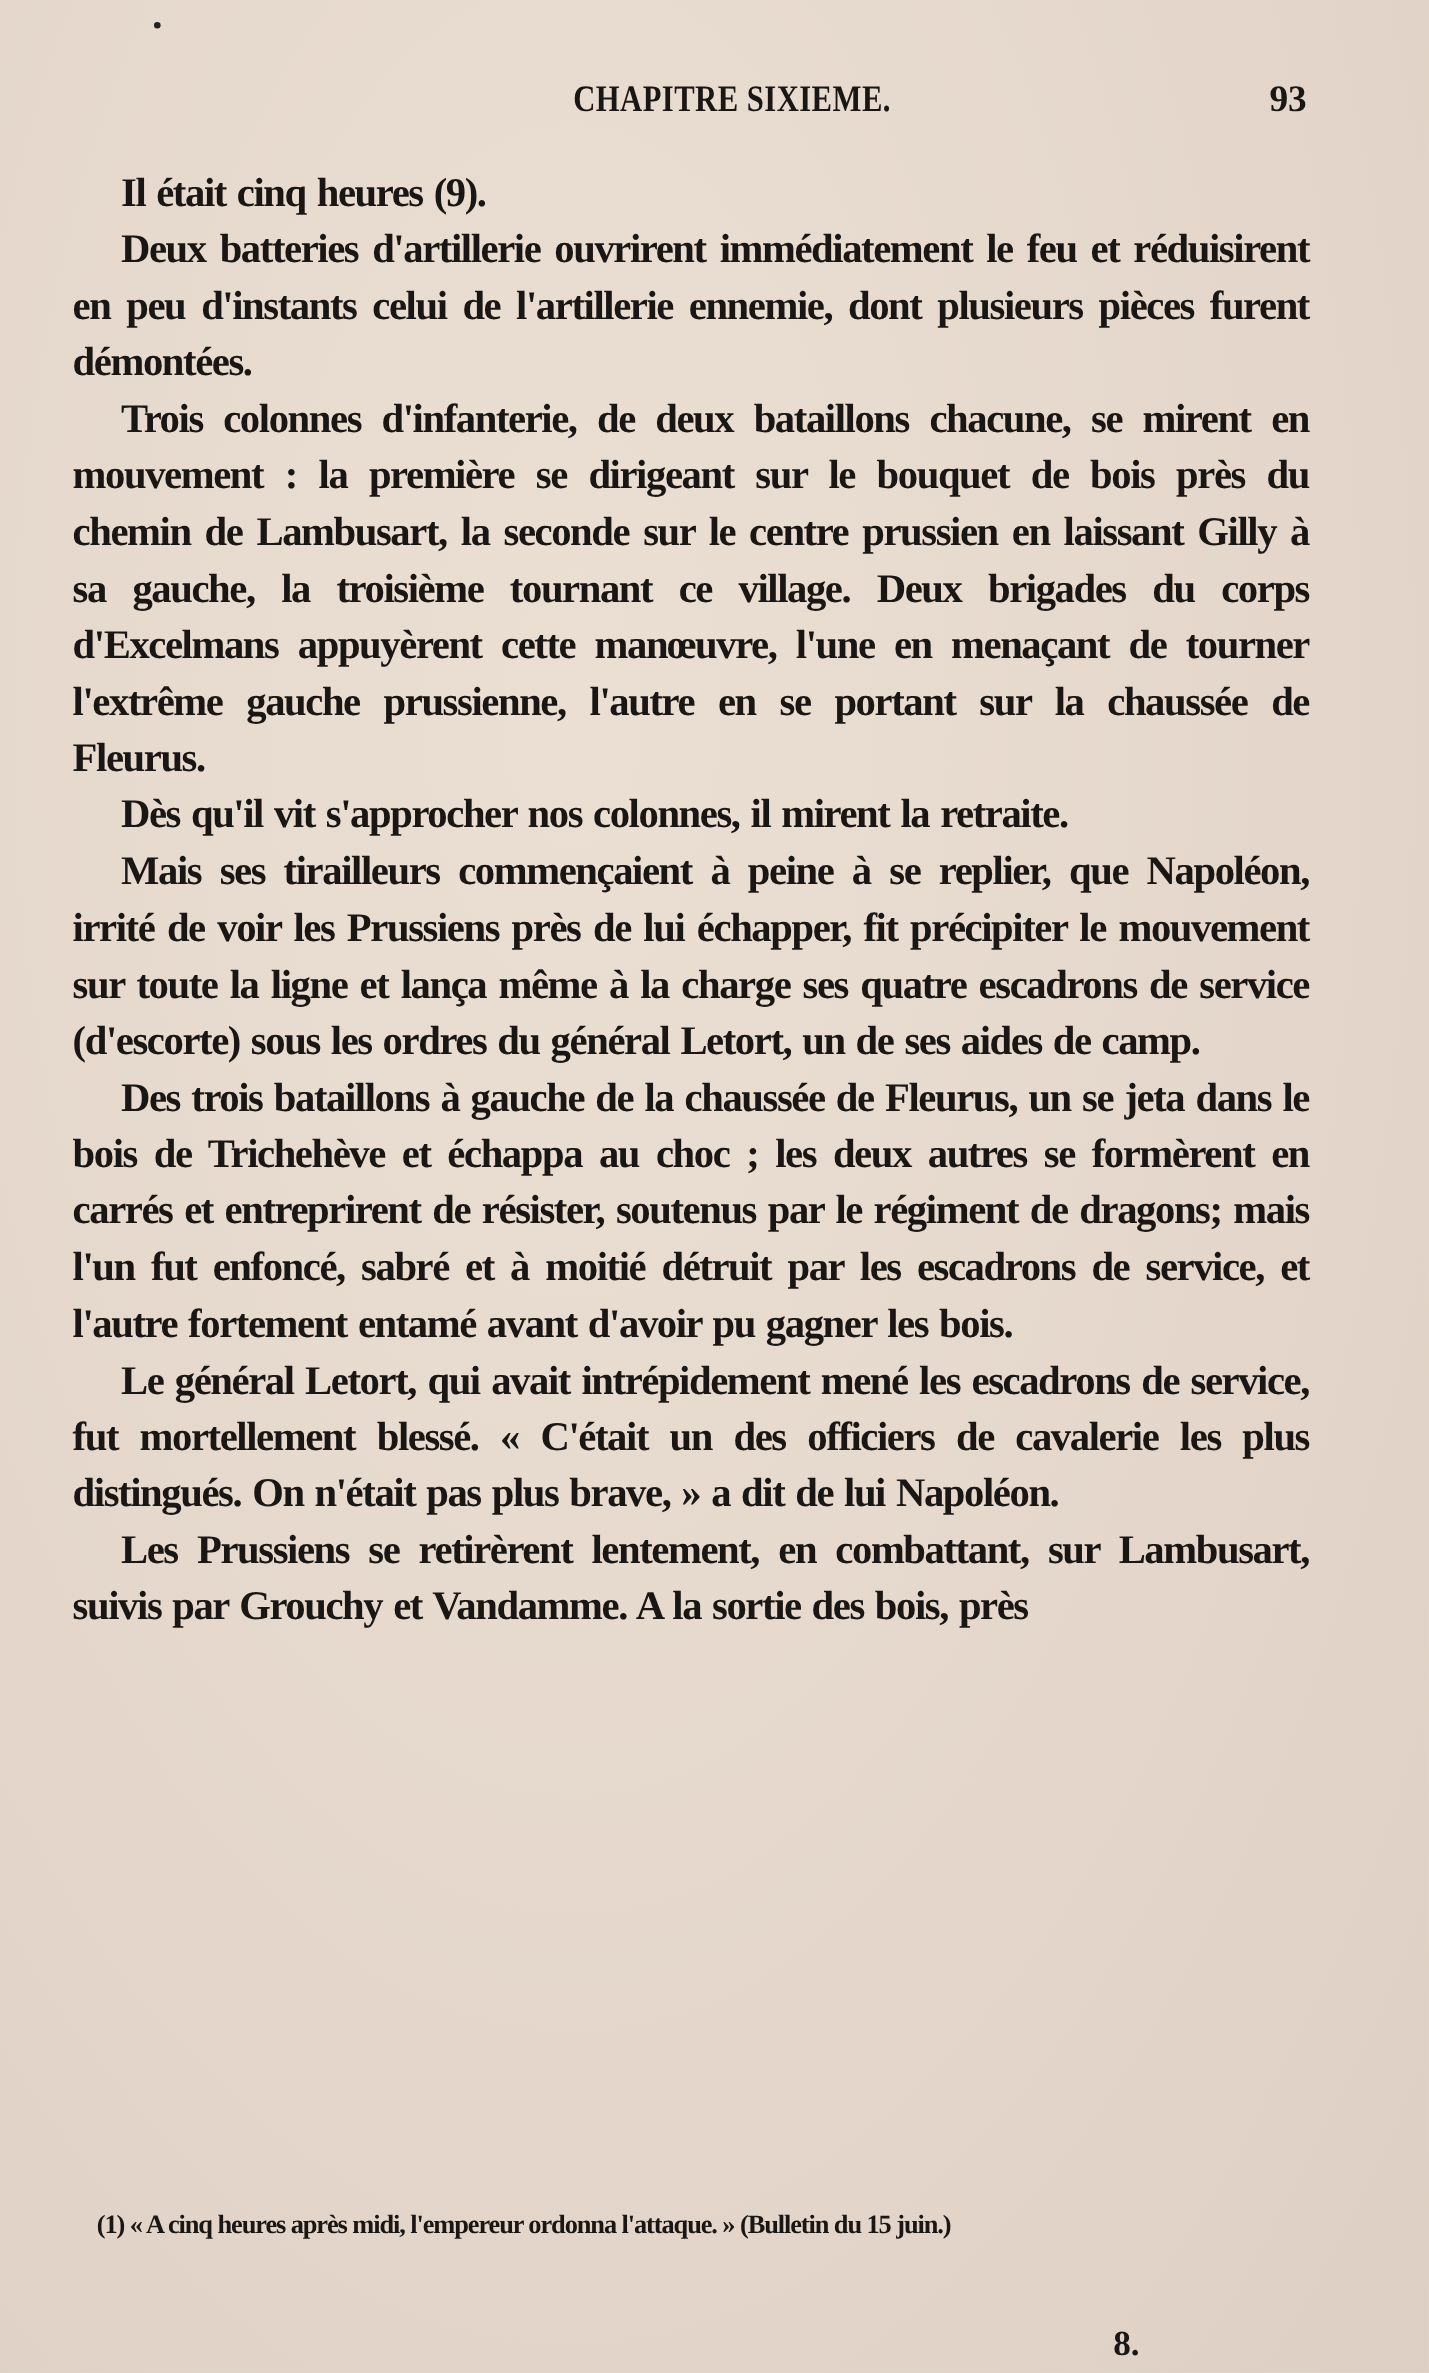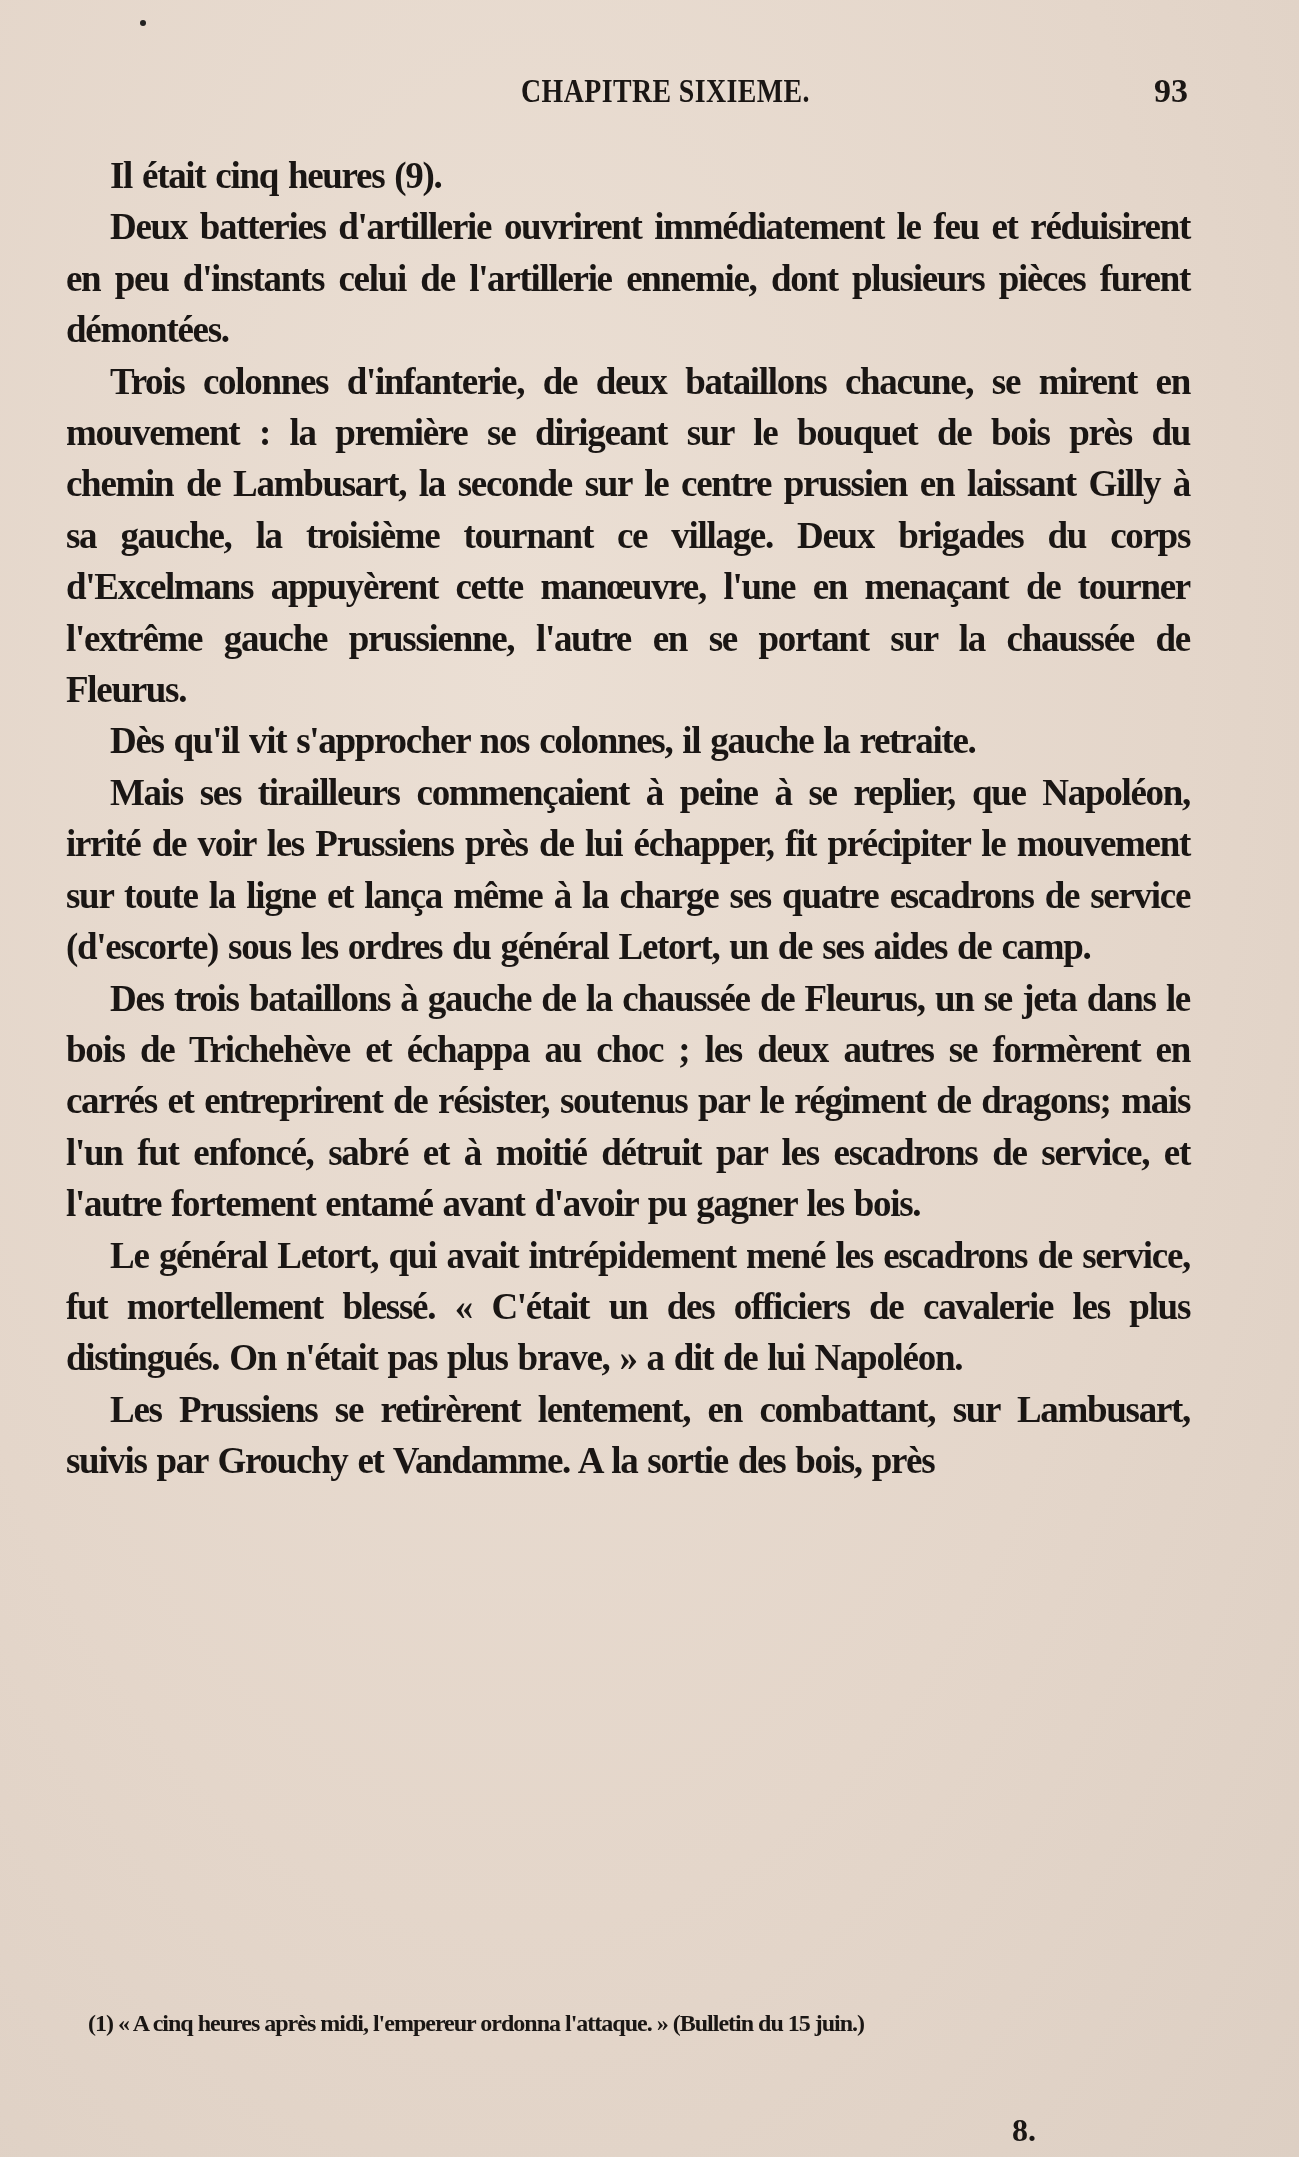"Dès qu'il vit s'approcher nos" p.para { text: gauche -> mirent }
